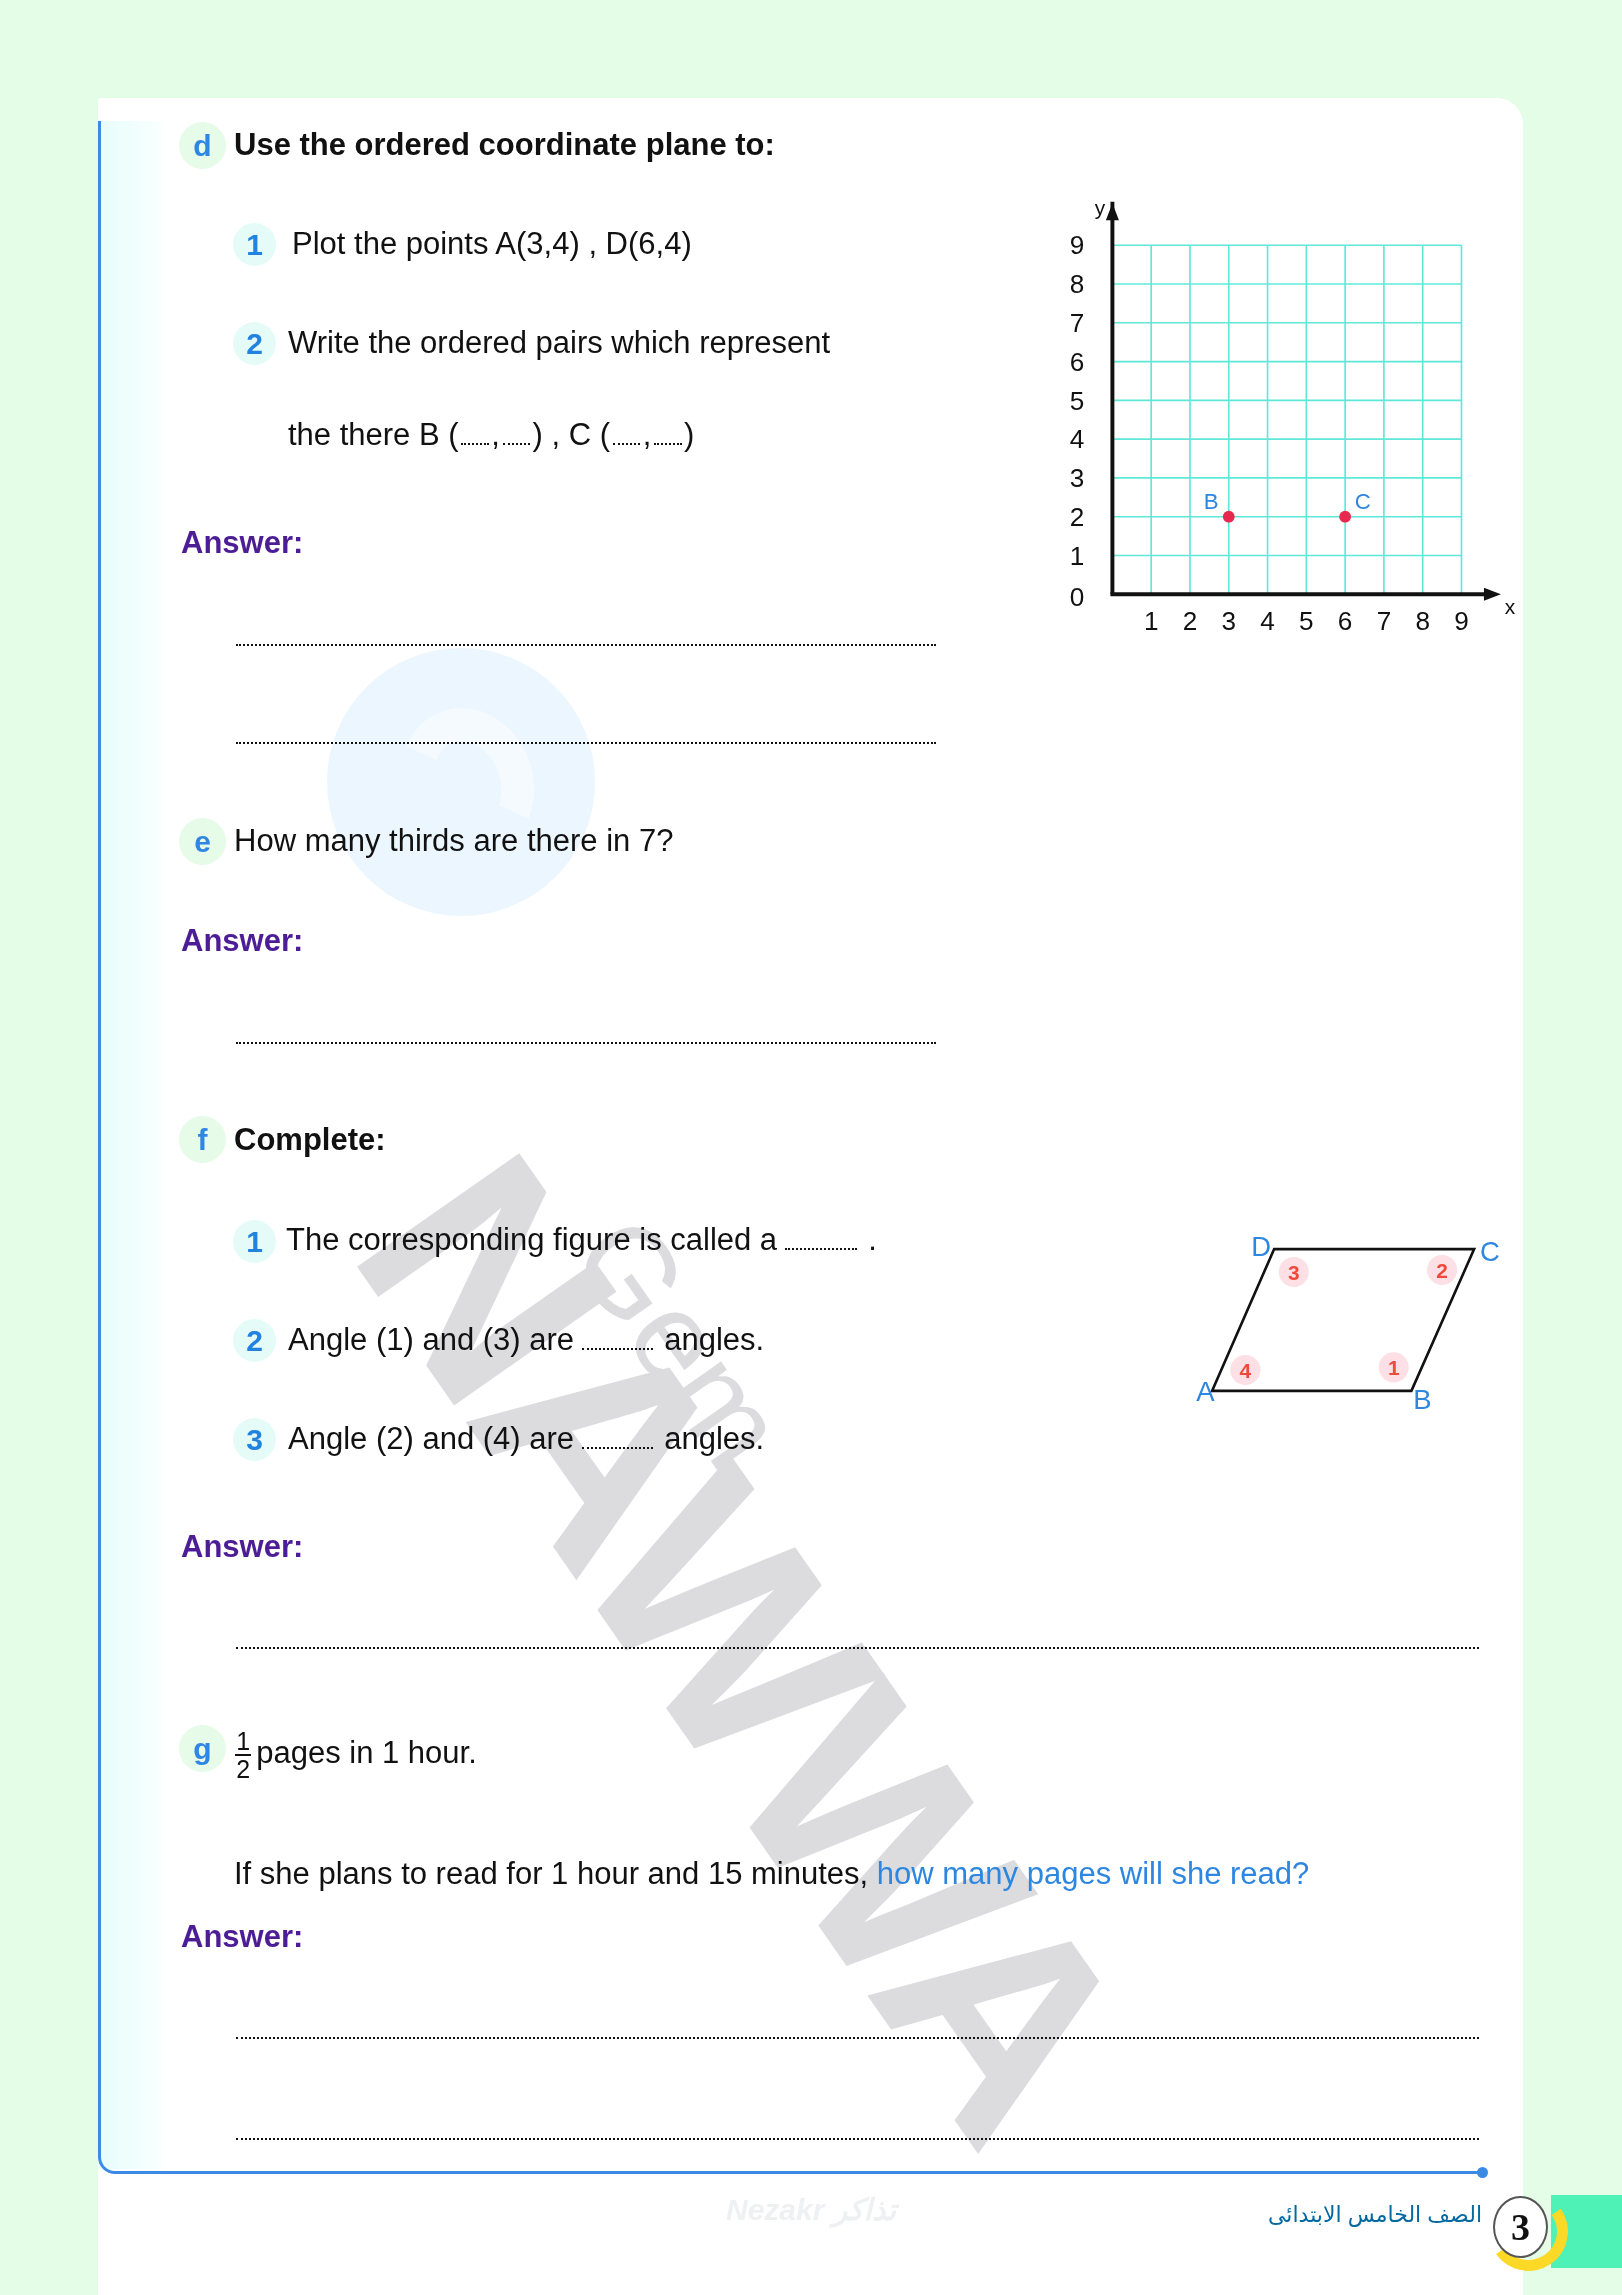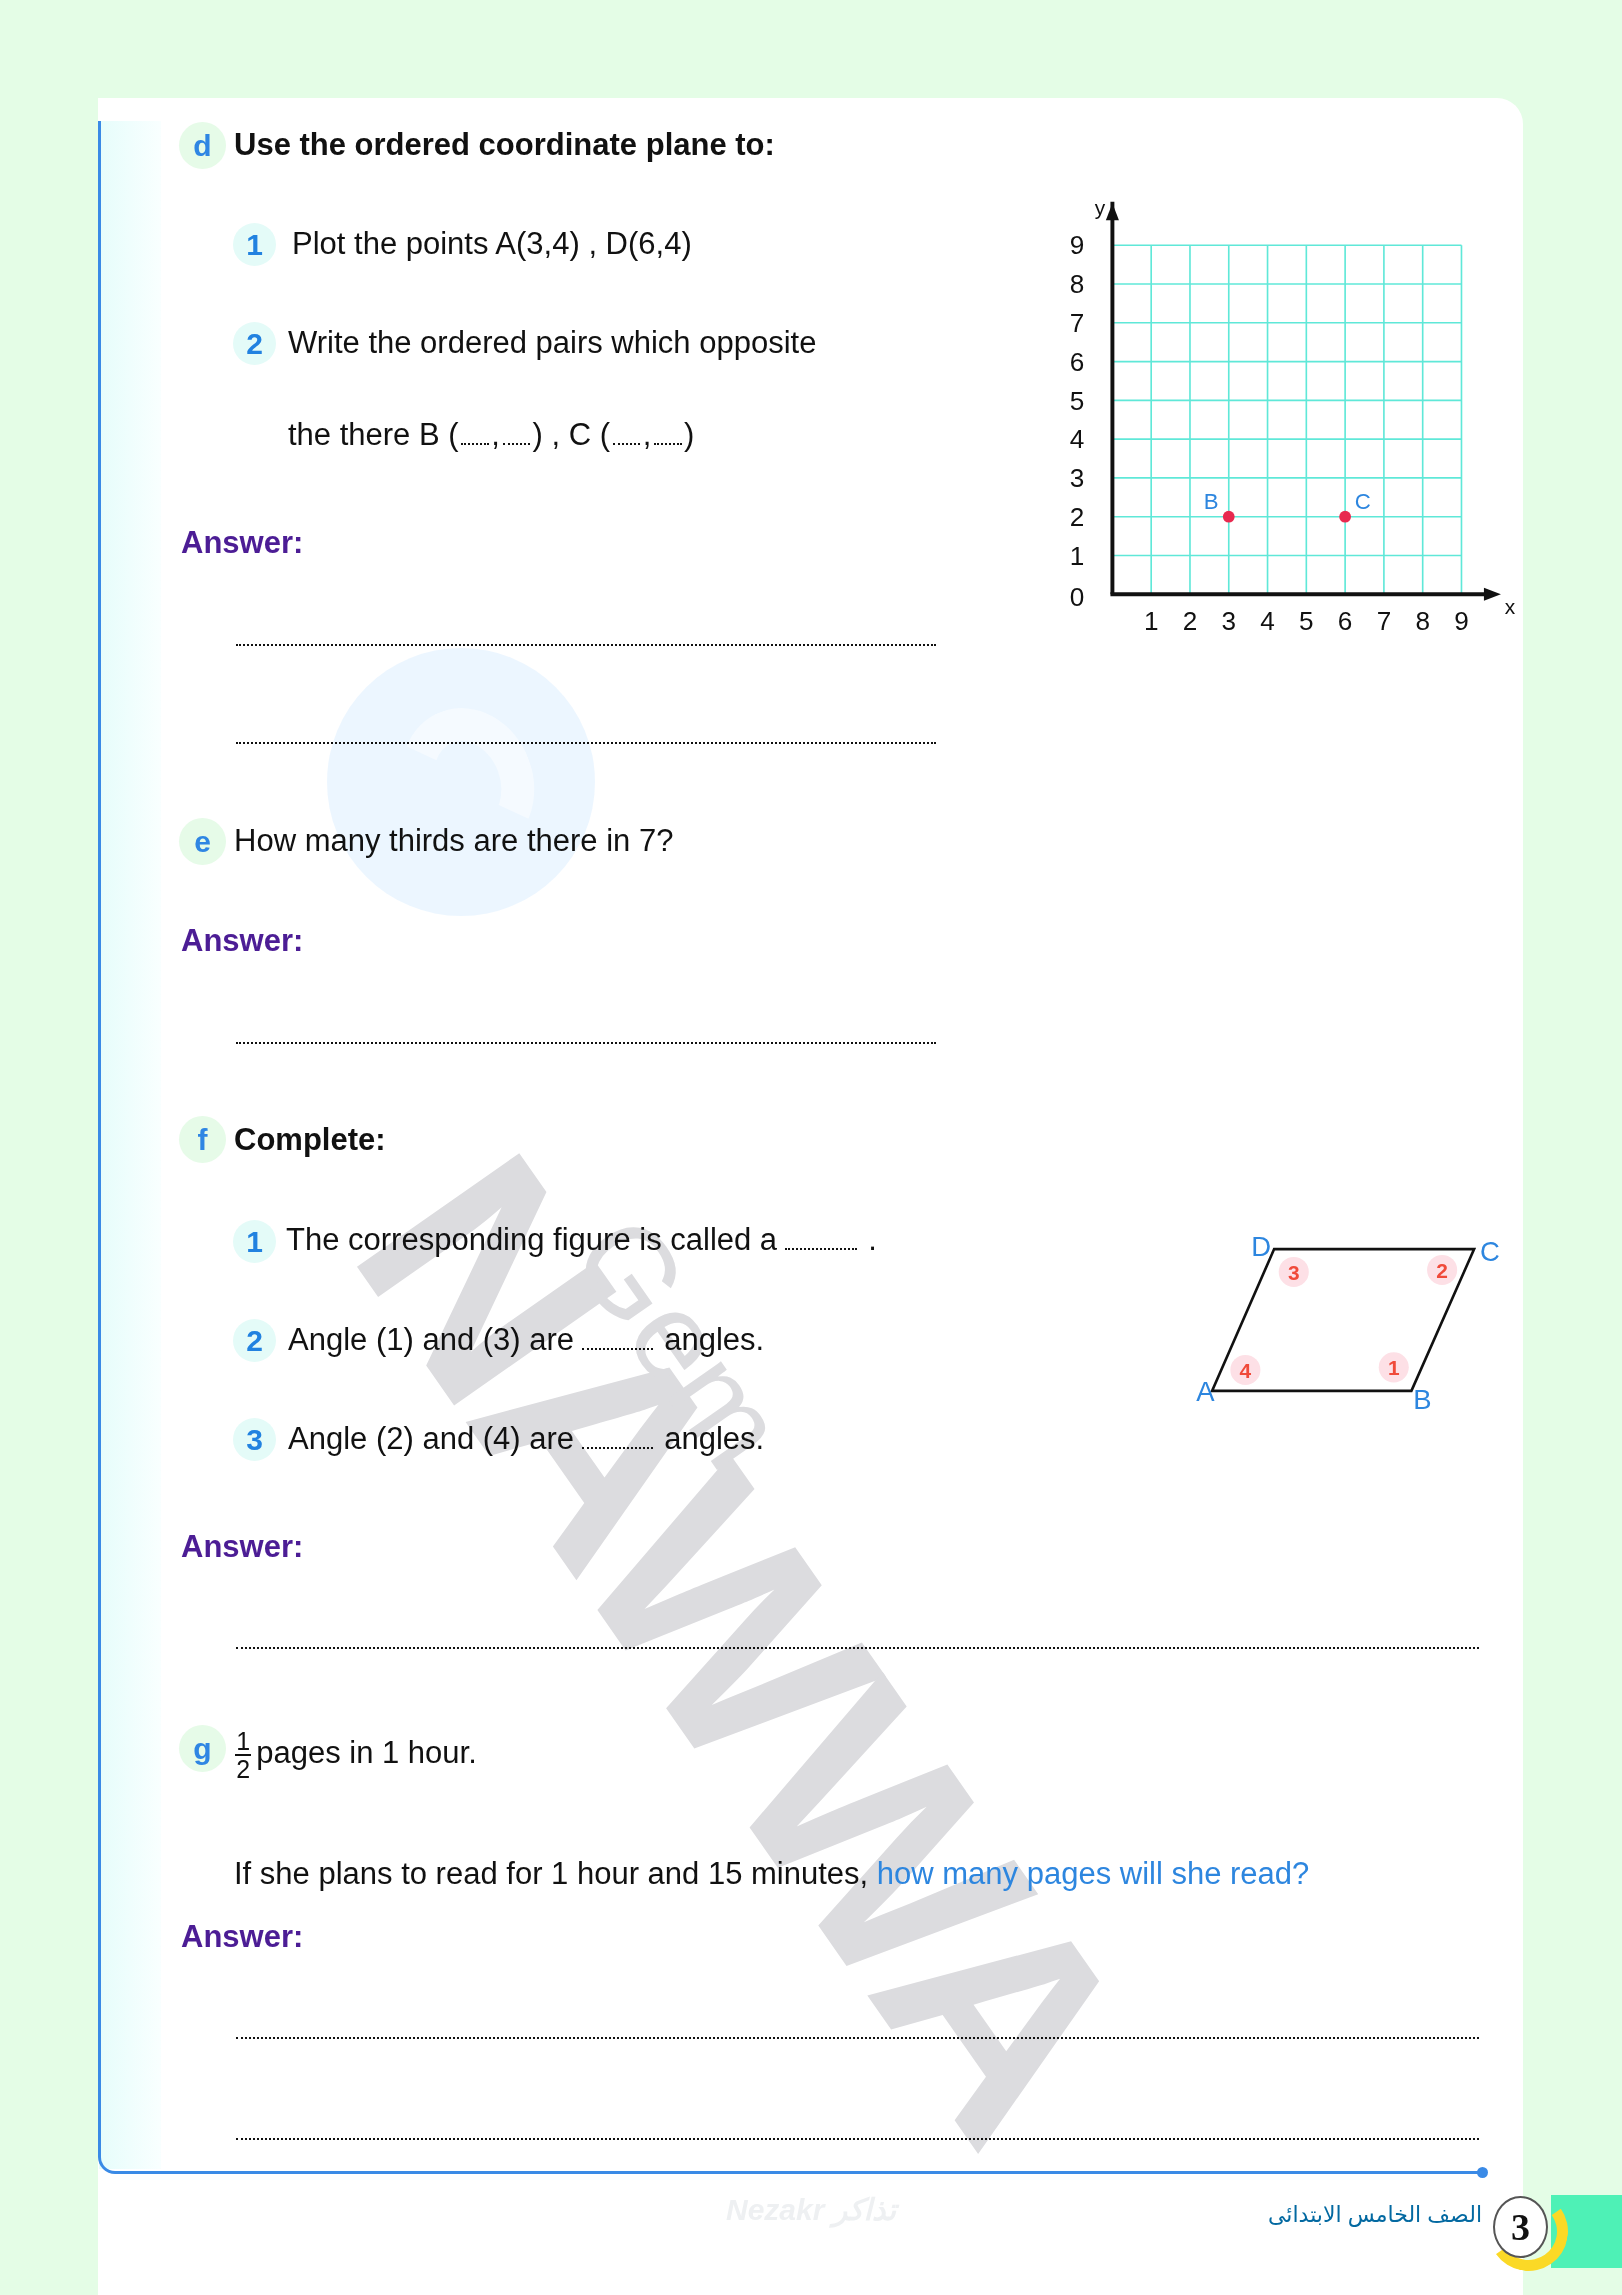"Write the ordered pairs which" div.q-text { text: opposite -> represent }
